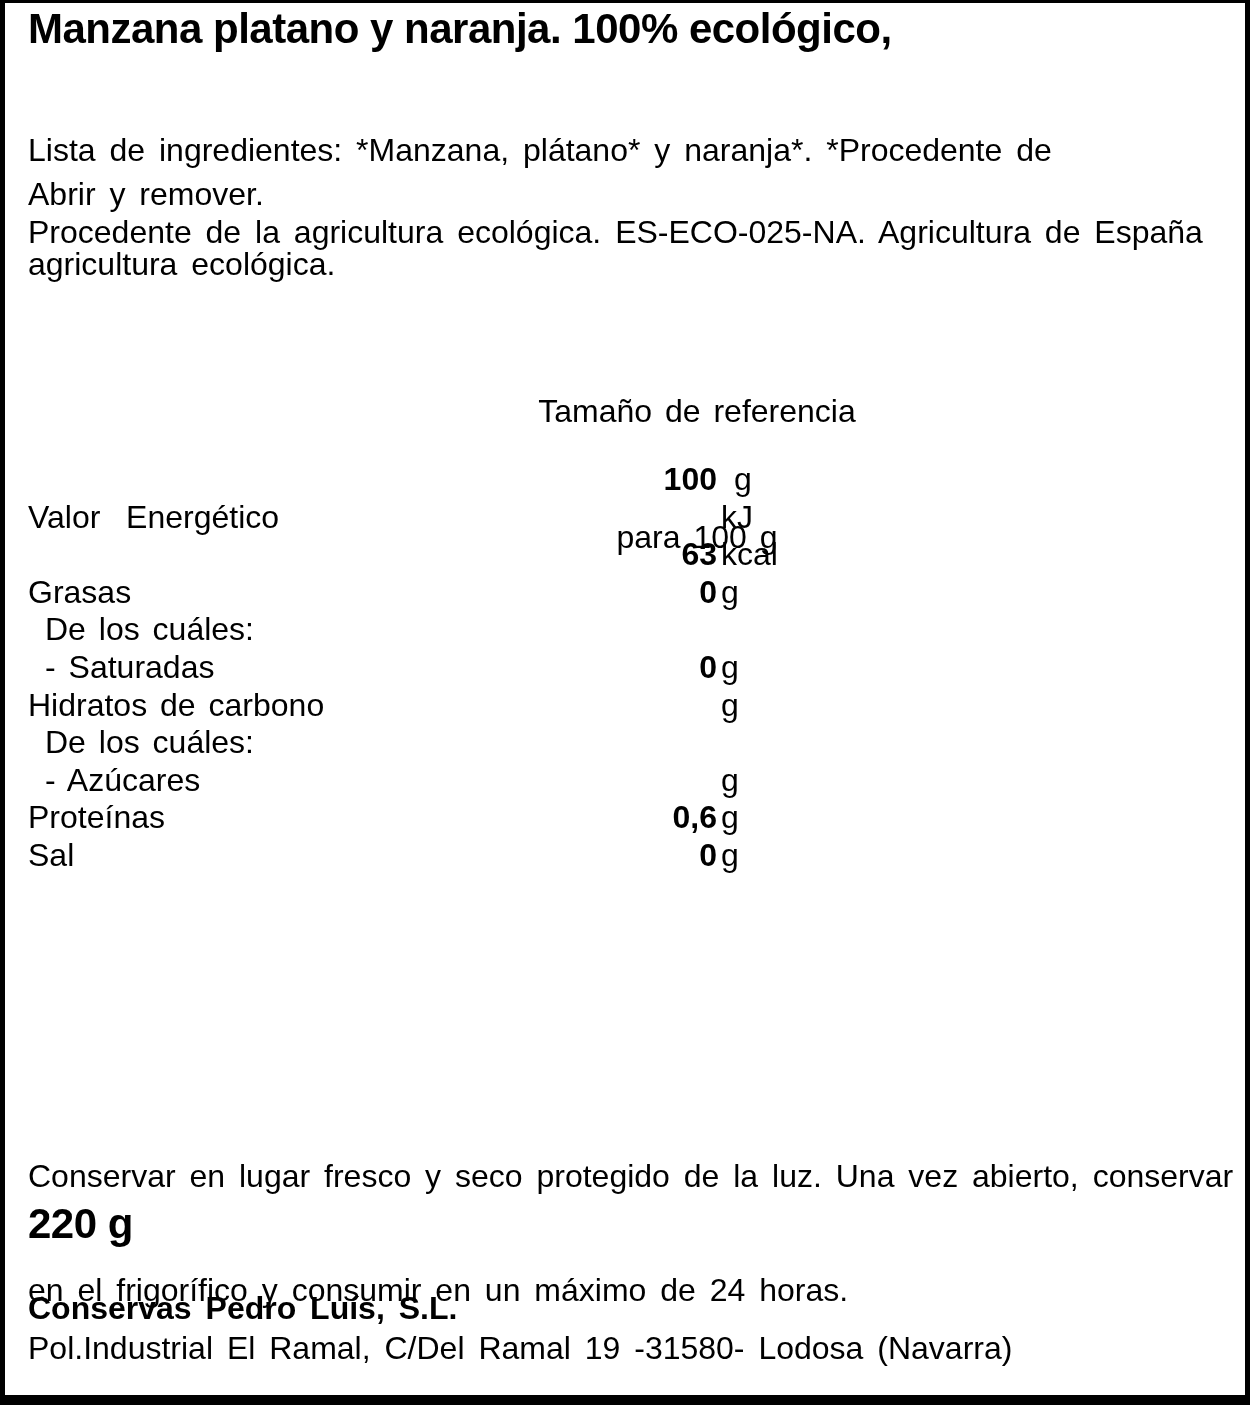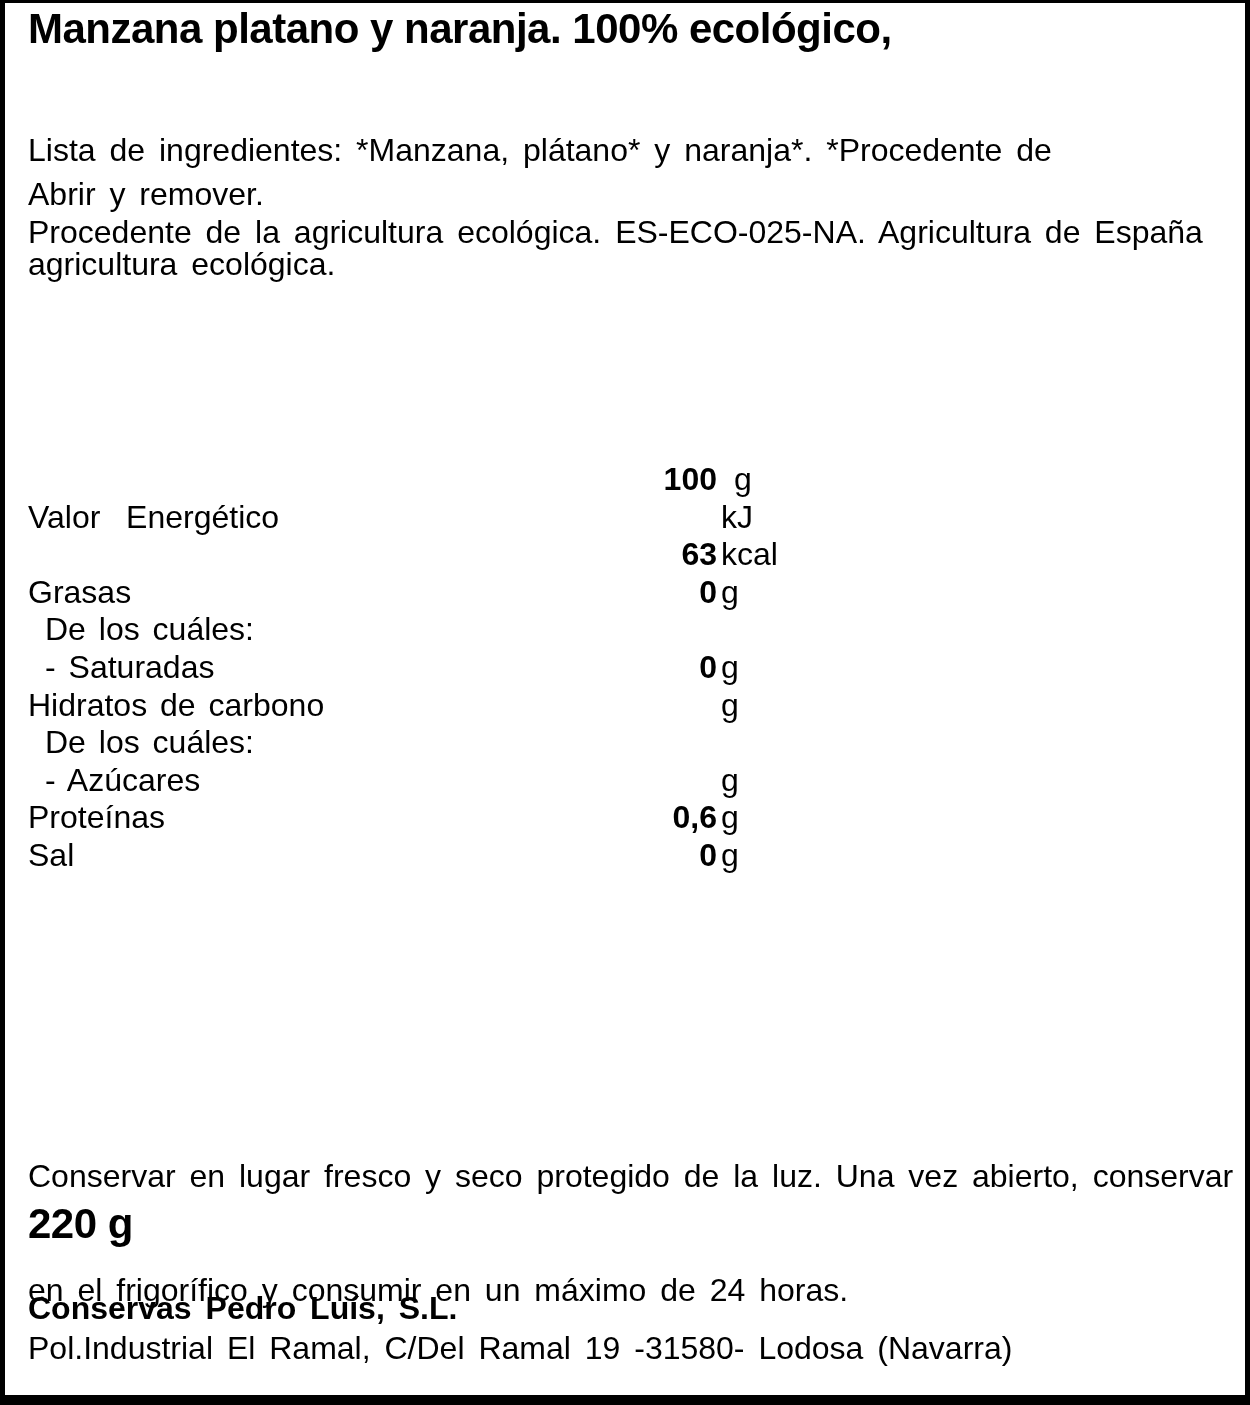"Tamaño de referencia" div.abs { html: none -> <div> <div>Tamaño de referencia</div> <div>para 100 g</div> </div> }
